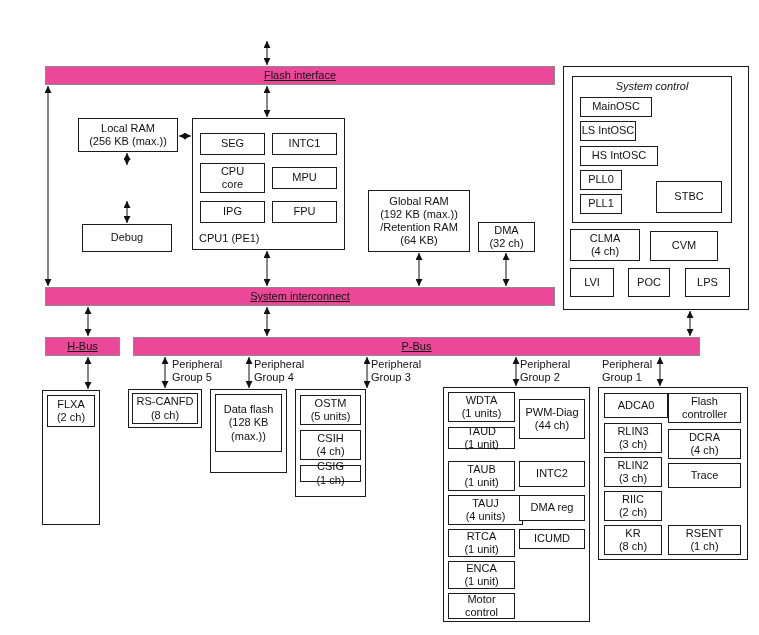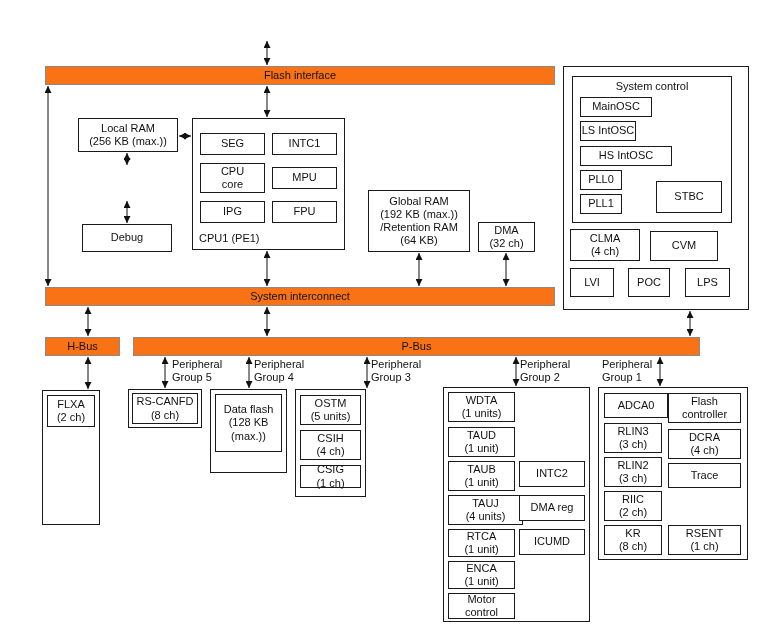"Flash interface" .bus { background: #f97316 -> #ec4899; text-decoration: none -> underline }
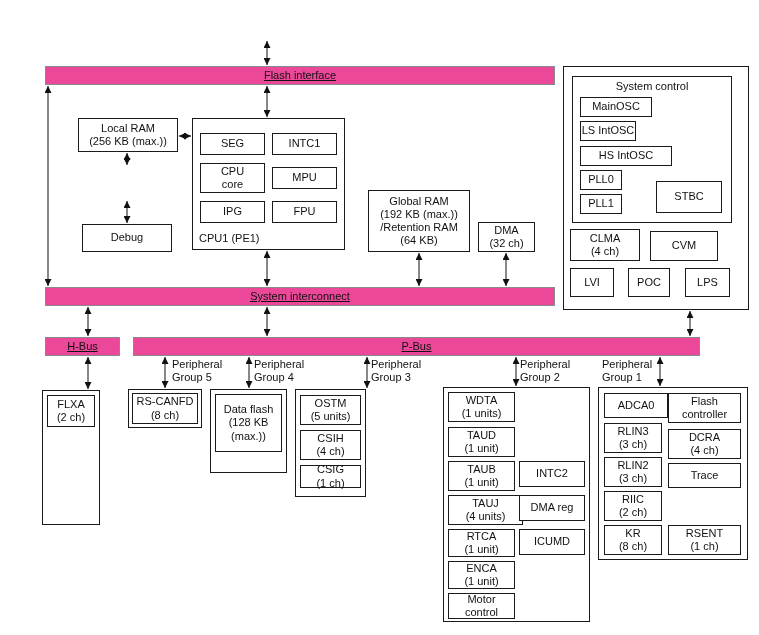"System control" .center { font-style: none -> italic }
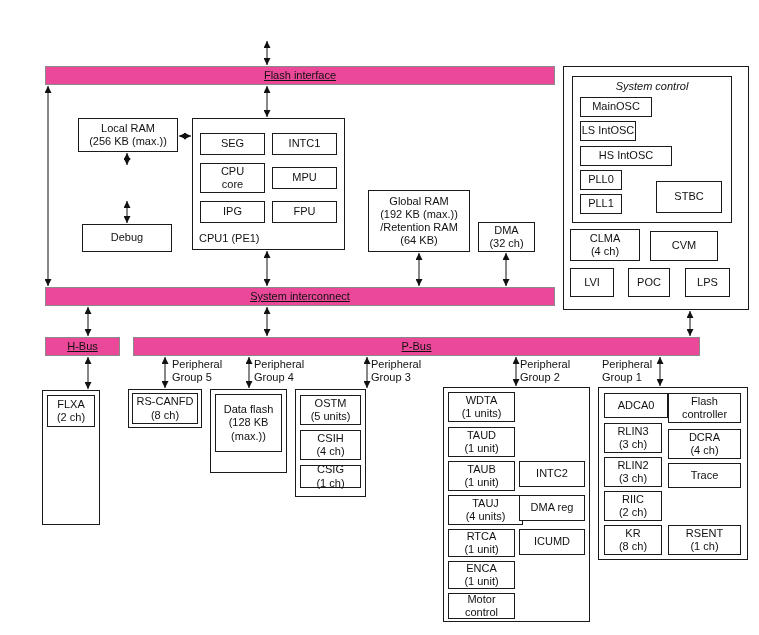"HS IntOSC" div.box { width: 92px -> 78px }
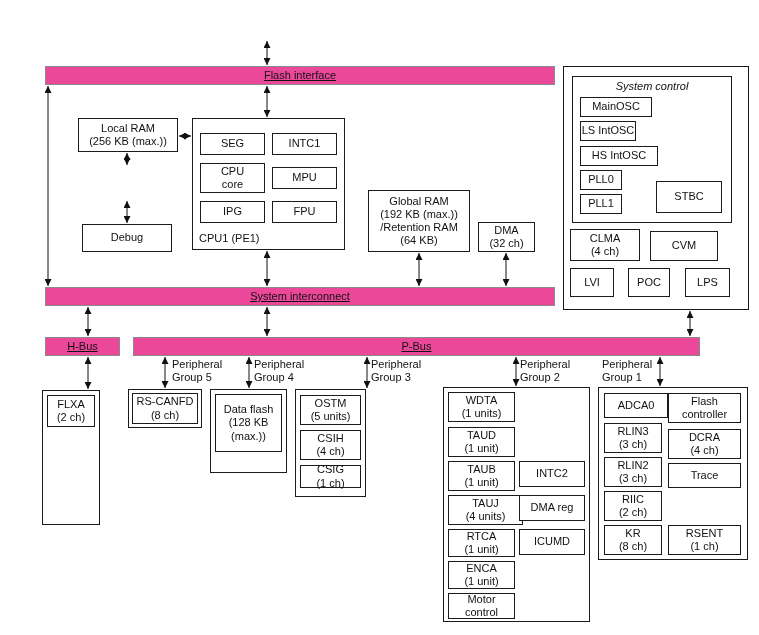"PWM-Diag" div.box { html: none -> <div>PWM-Diag (44 ch)</div> }
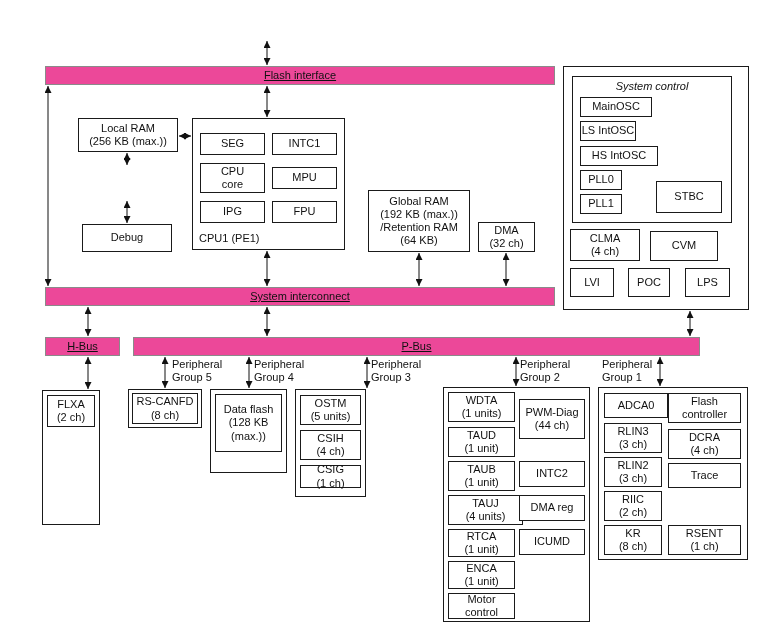"TAUD" div.box { height: 30px -> 22px }
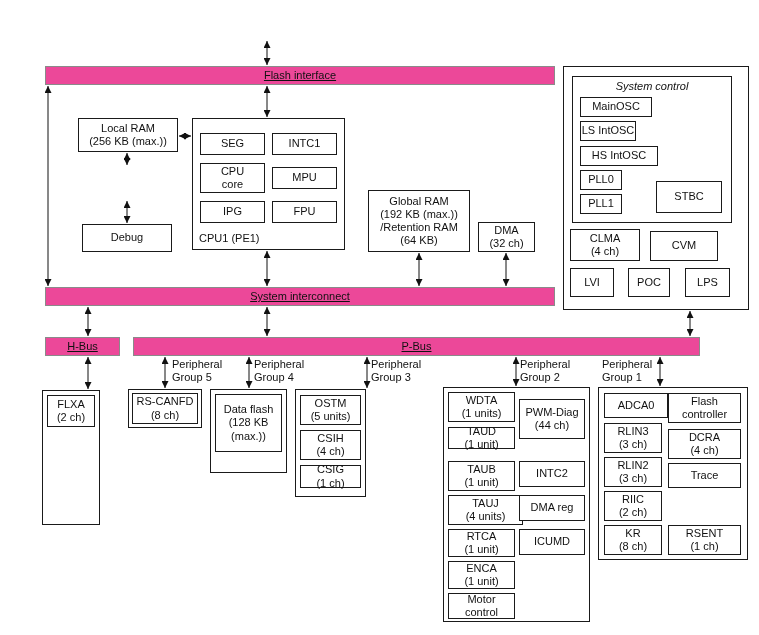"CSIG" div.box { height: 23px -> 17px }
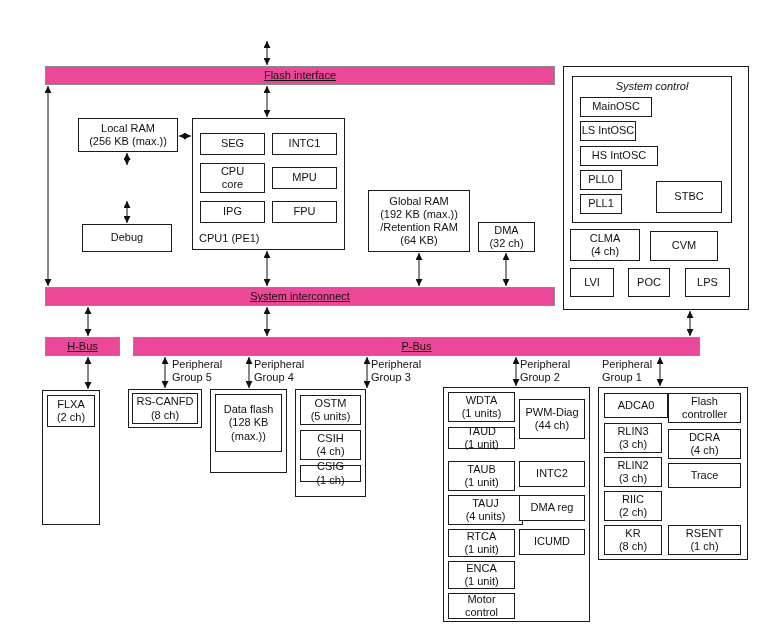"ICUMD" div.box { height: 26px -> 20px }
